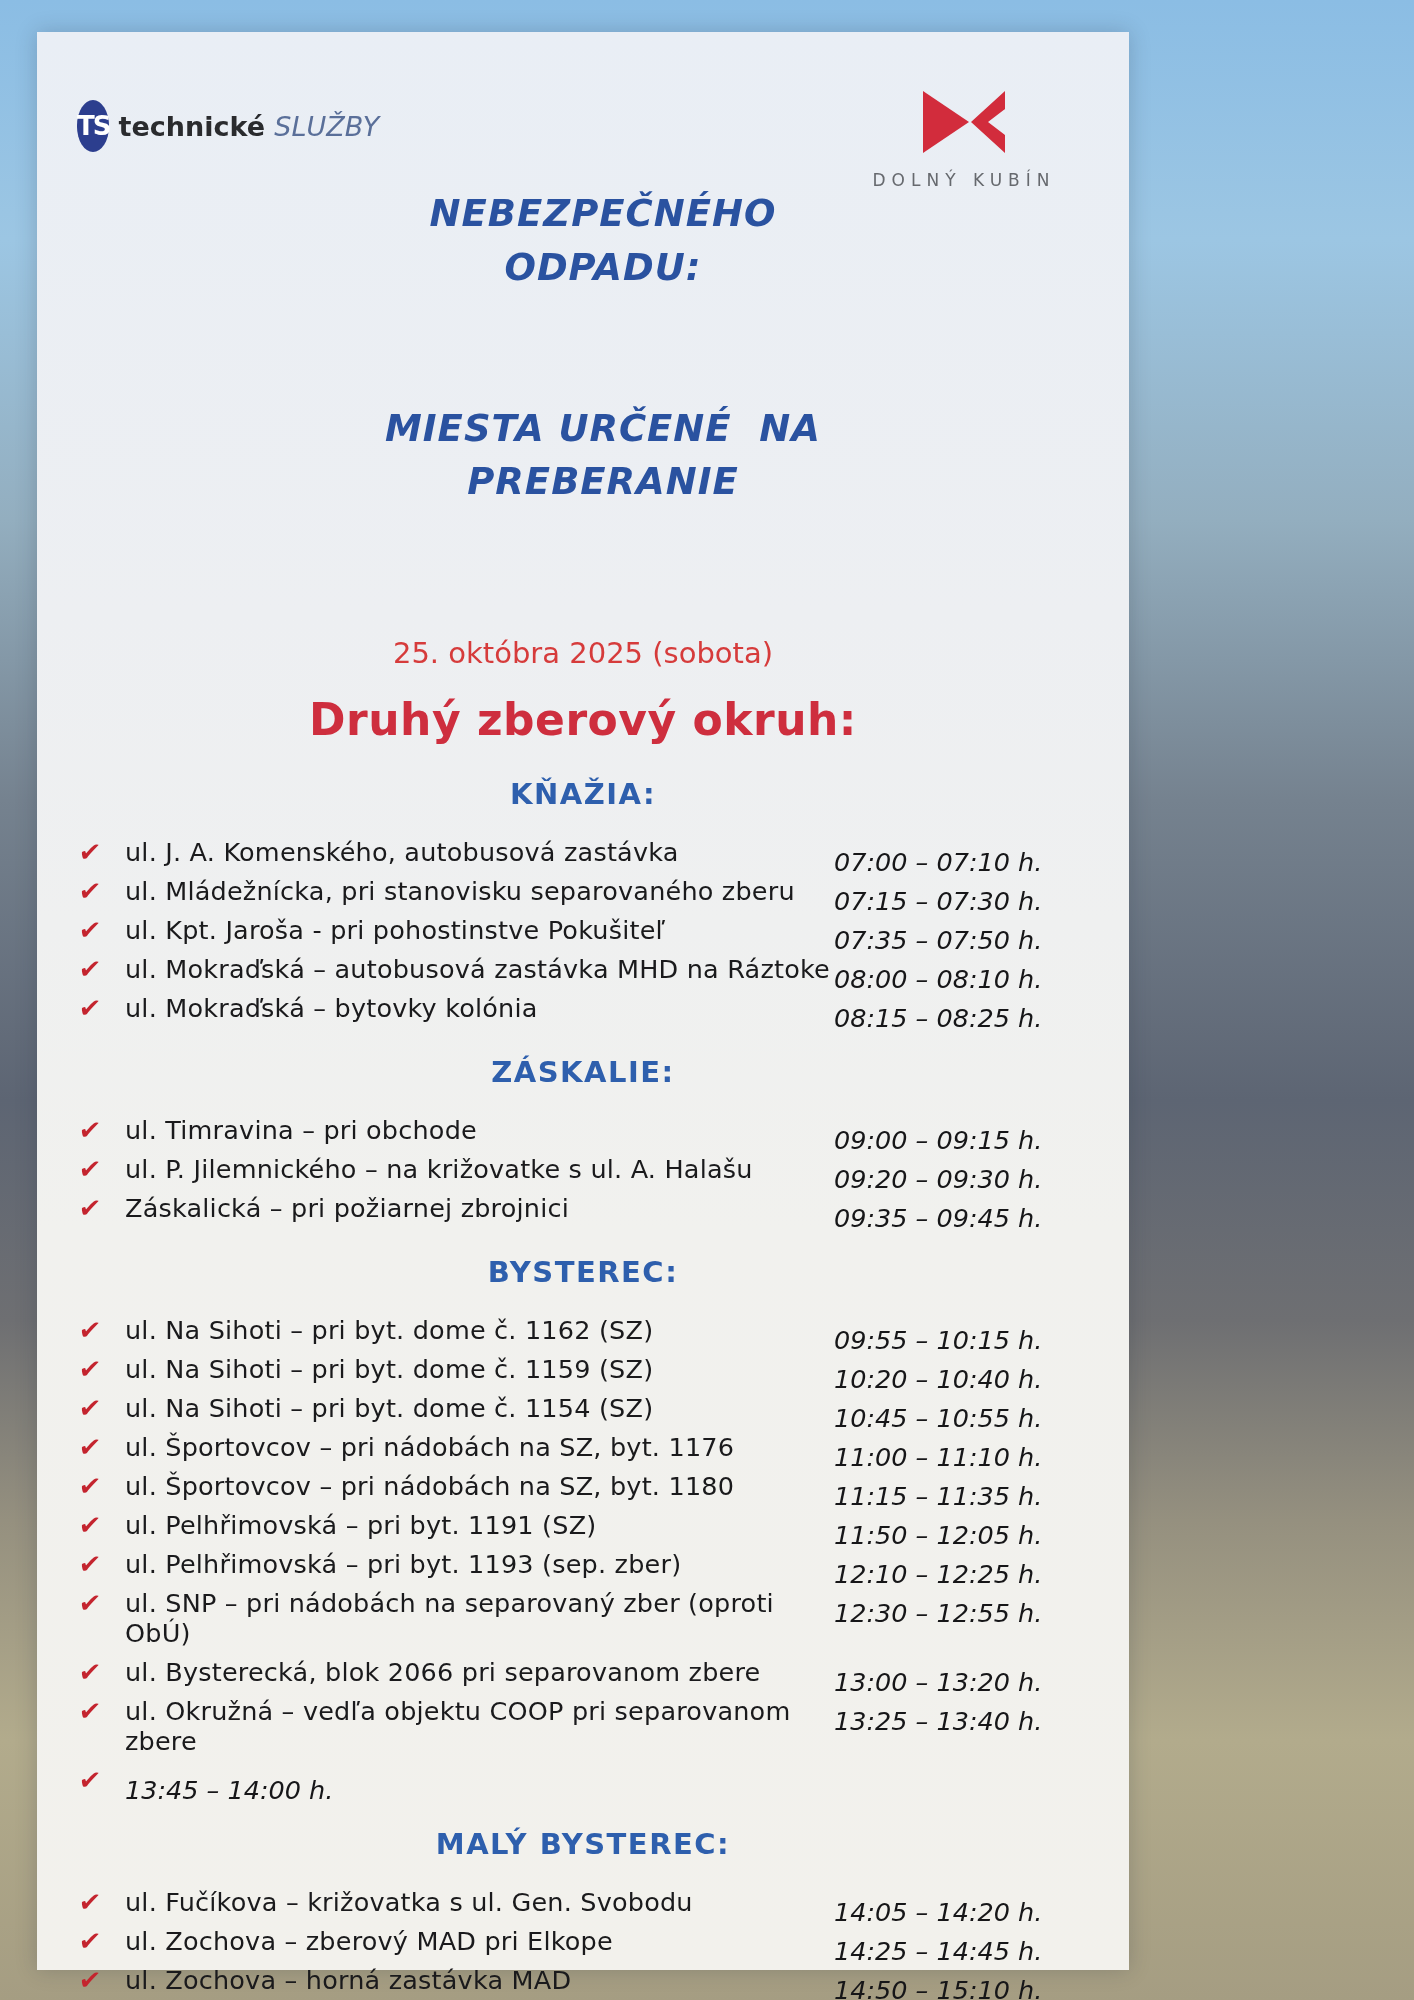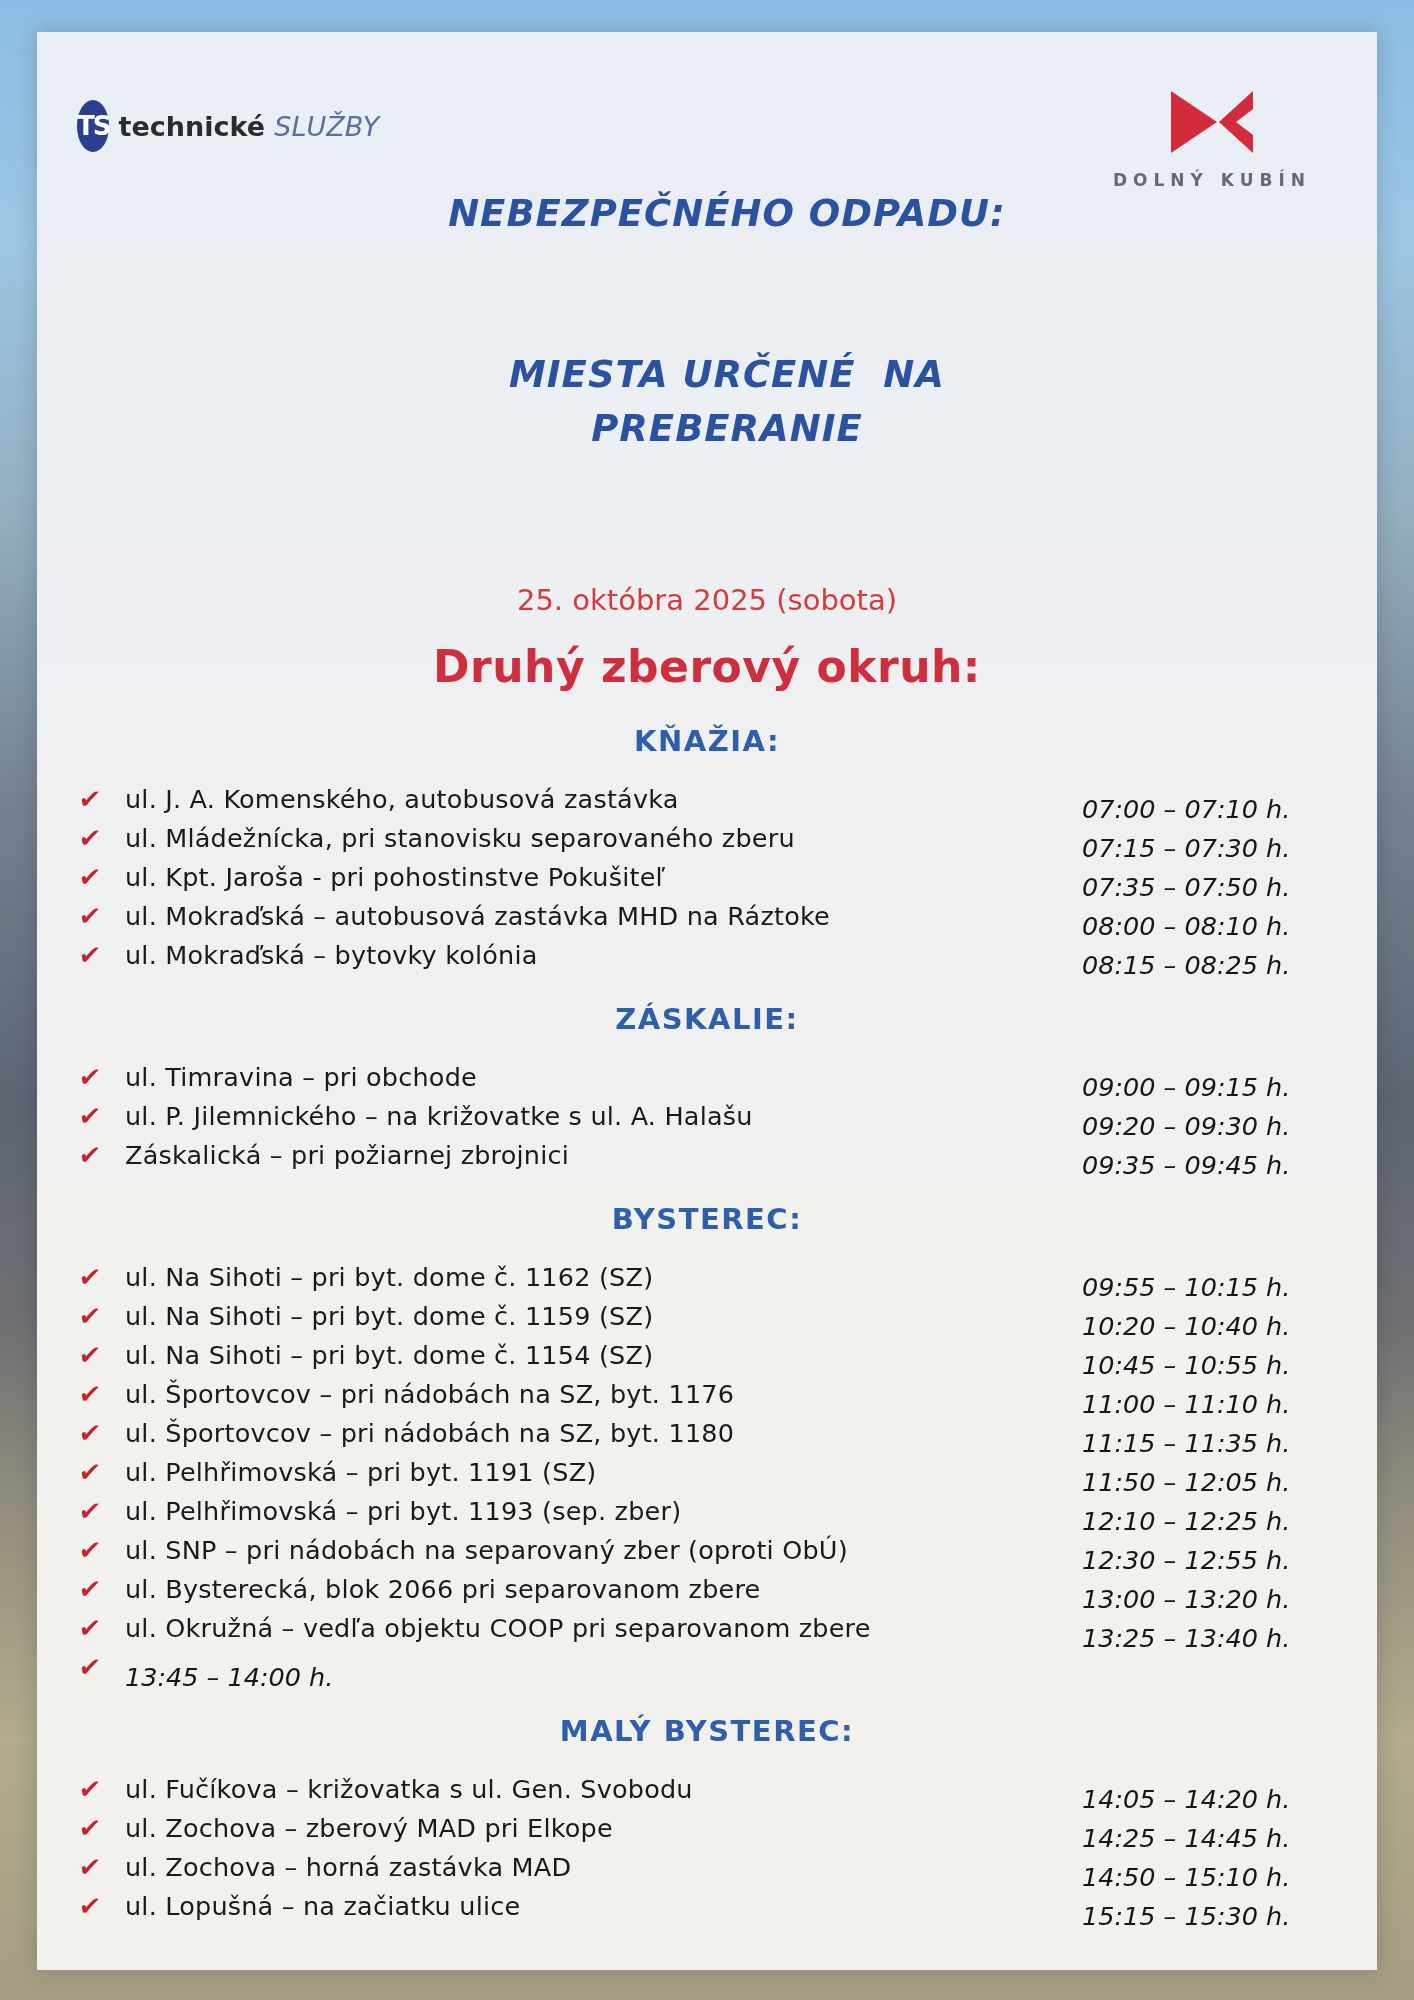"TS" .card { width: 1340px -> 1092px }
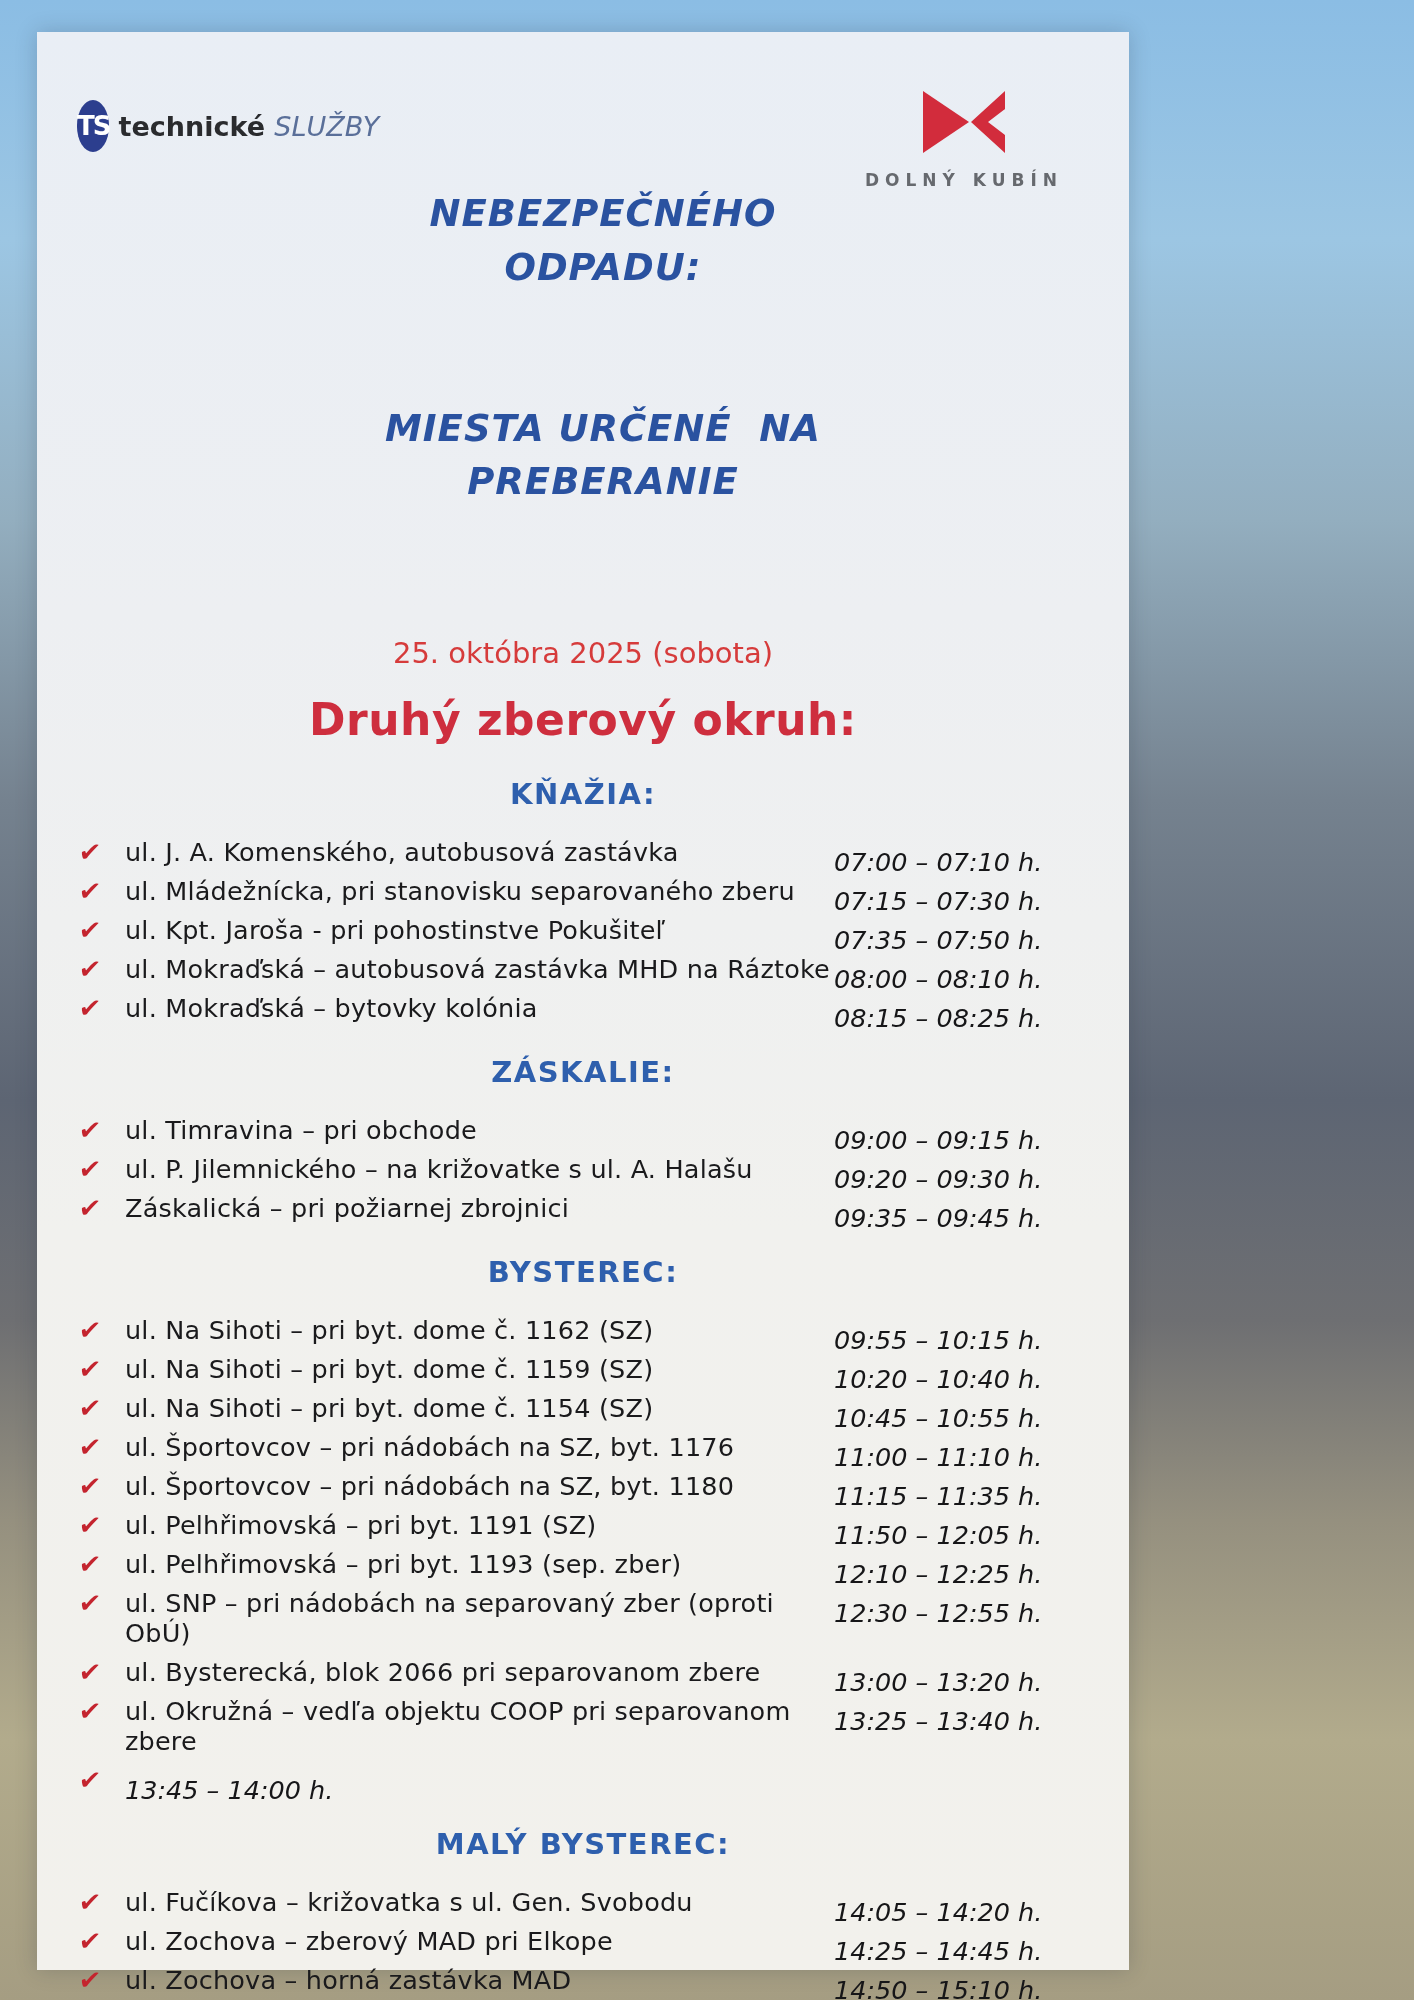"DOLNÝ KUBÍN" .dk-text { font-weight: bold -> none }
